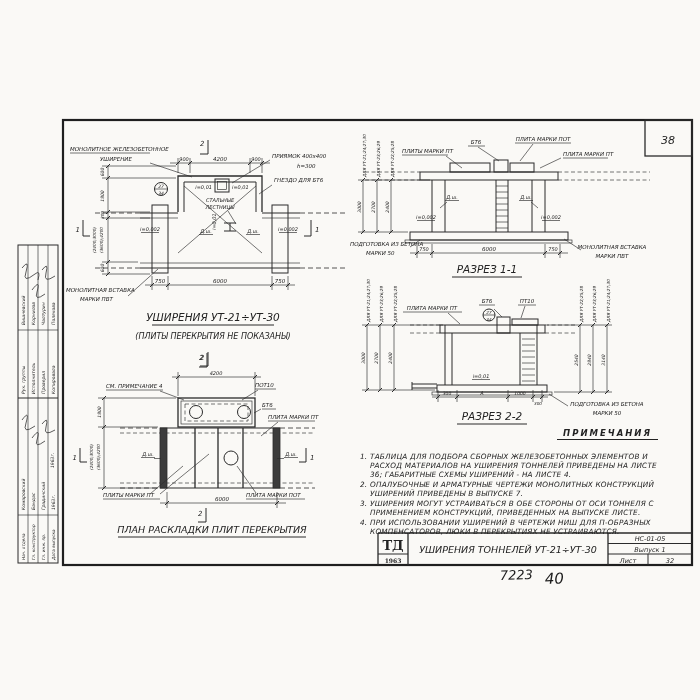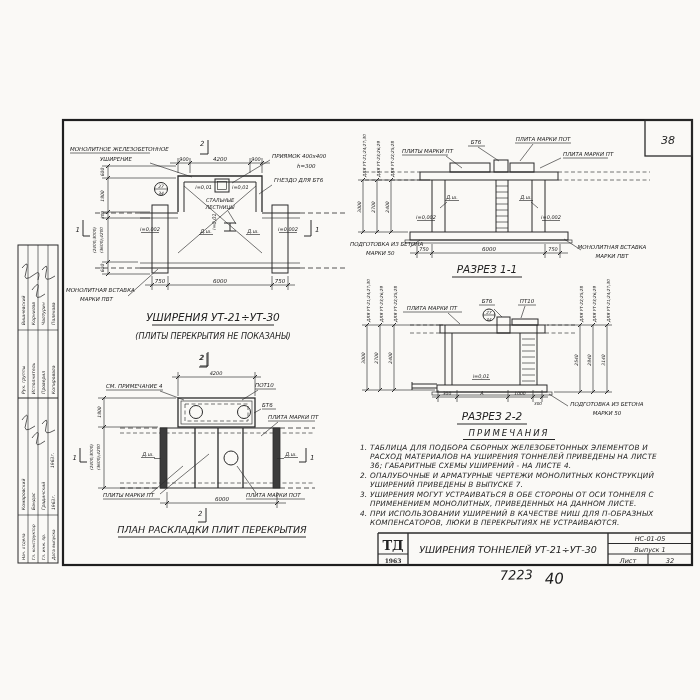"ПРИМЕЧАНИЯ" #notes .nt { font-weight: none -> bold; margin-bottom: 3px -> 12px; text-align: center -> right }
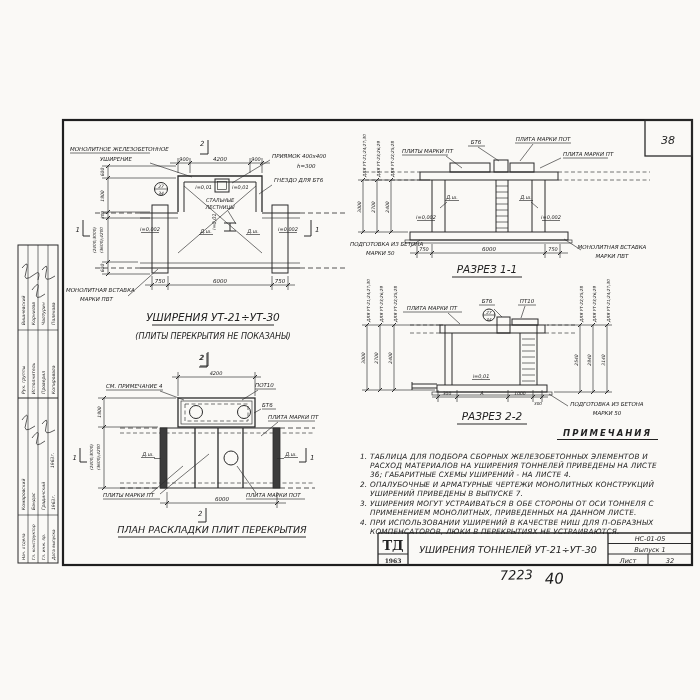"УШИРЕНИЯ МОГУТ УСТРАИВАТЬСЯ В ОБЕ" span { text: МОНОЛИТНЫХ, ПРИВЕДЕННЫХ НА ДАННОМ -> КОНСТРУКЦИЙ, ПРИВЕДЕННЫХ НА ВЫПУСКЕ }
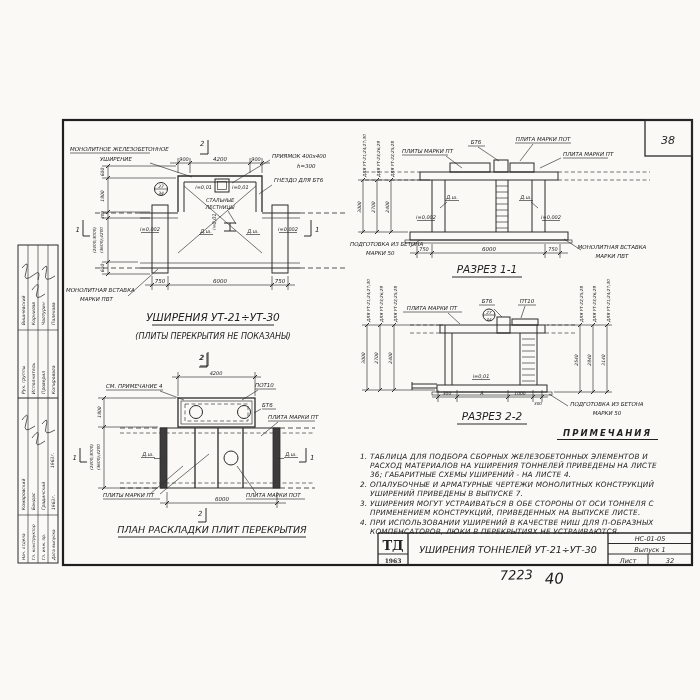"ПРИ ИСПОЛЬЗОВАНИИ УШИРЕНИЙ В КАЧЕСТВЕ" span { text: КАЧЕСТВЕ -> ЧЕРТЕЖИ }
